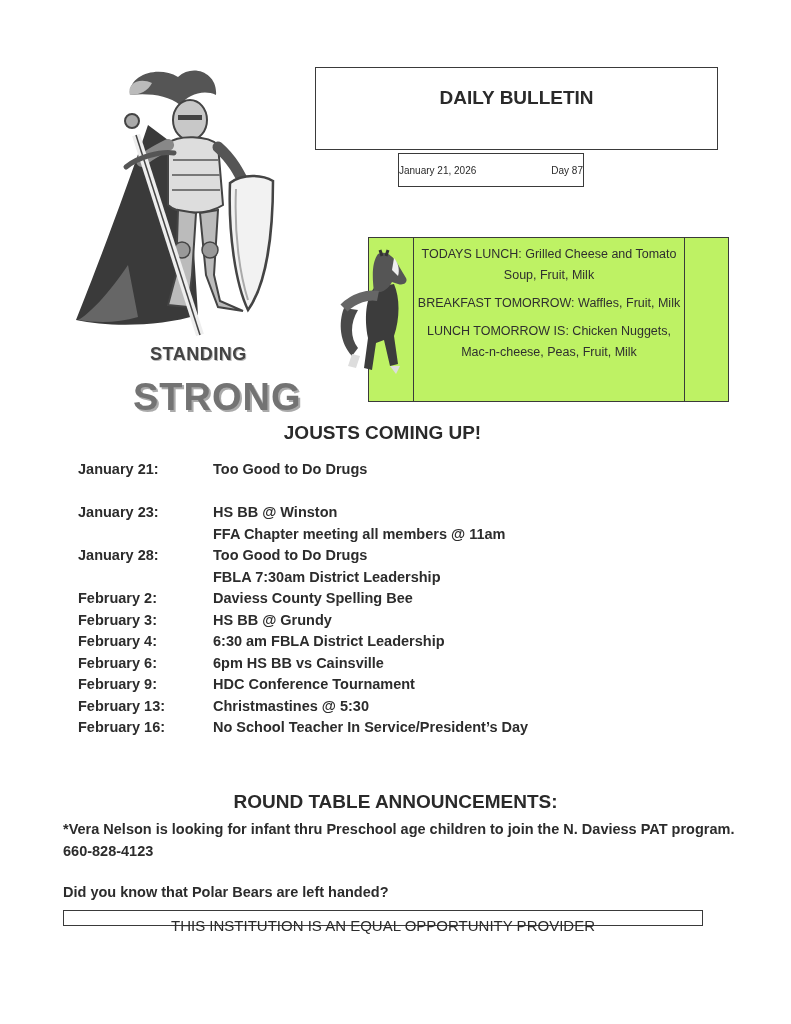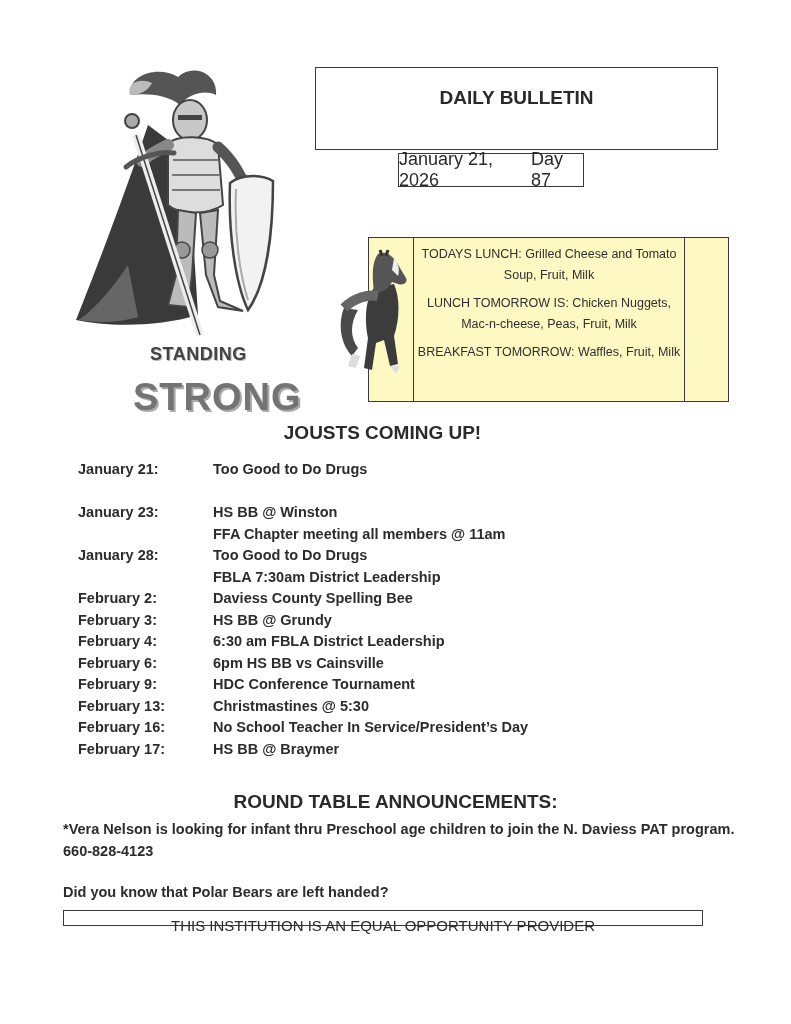"January 21, 2026" .date-box { font-size: 18px -> 10px }
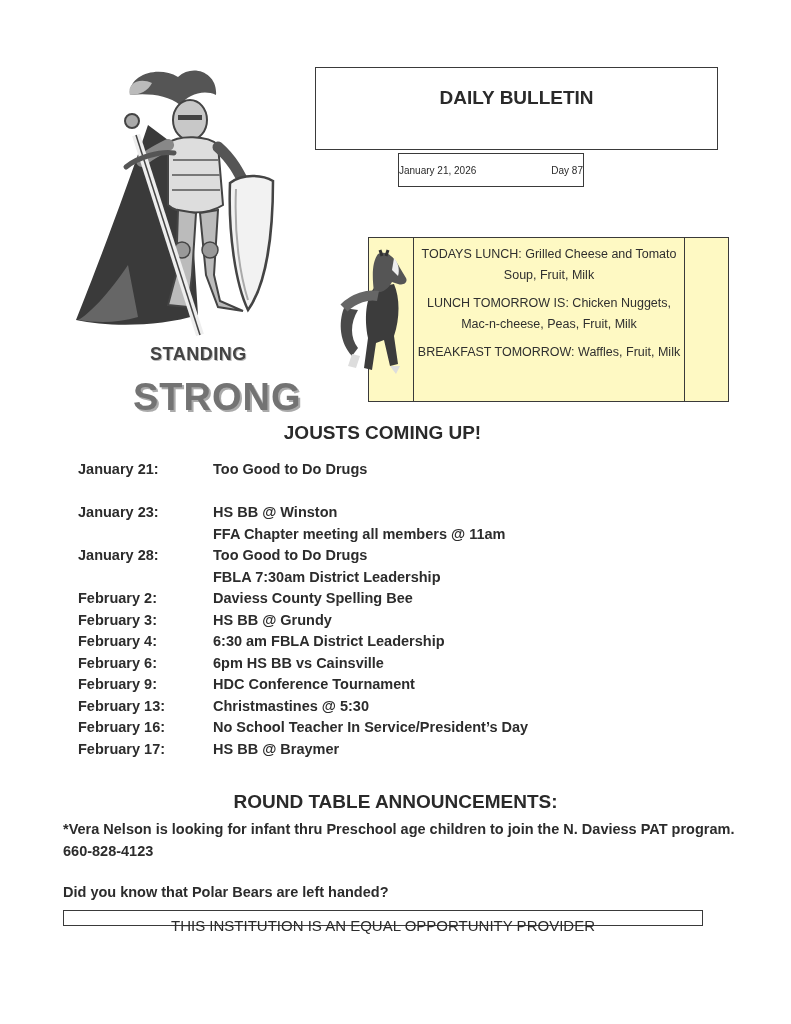"TODAYS LUNCH: Grilled Cheese and" .lunch-box { background: #fef9c3 -> #bef264 }
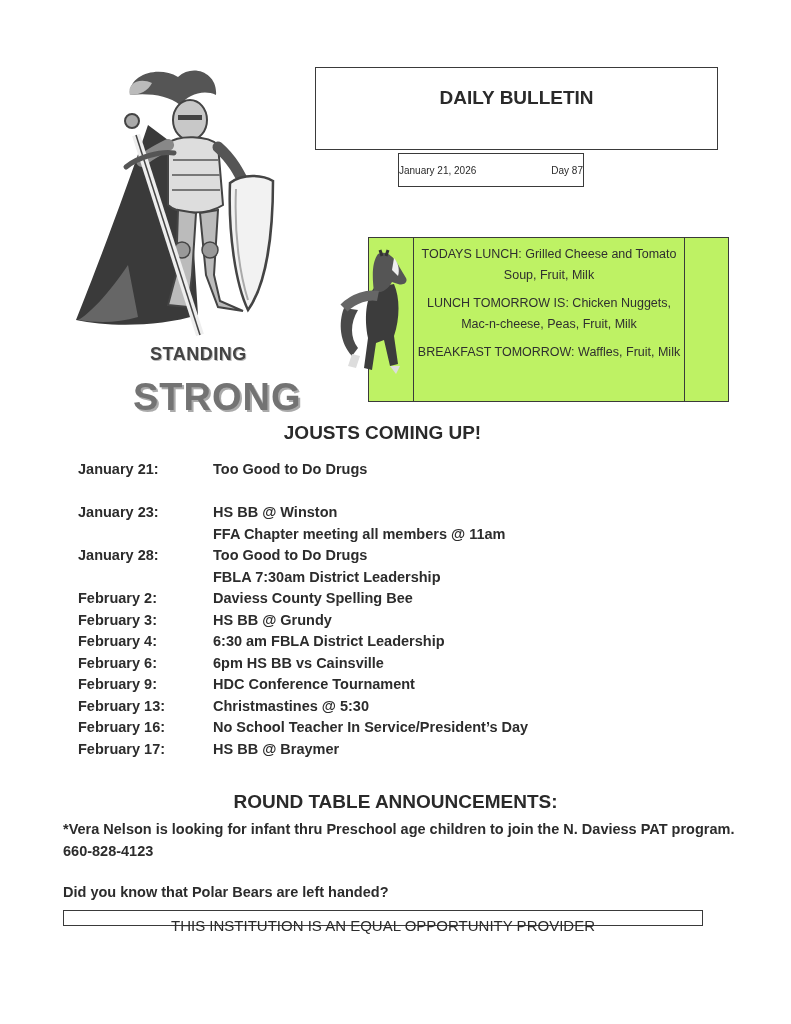"LUNCH TOMORROW IS: Chicken Nuggets," p { order: before "BREAKFAST TOMORROW: Waffles, Fruit, Milk" -> after "BREAKFAST TOMORROW: Waffles, Fruit, Milk" }
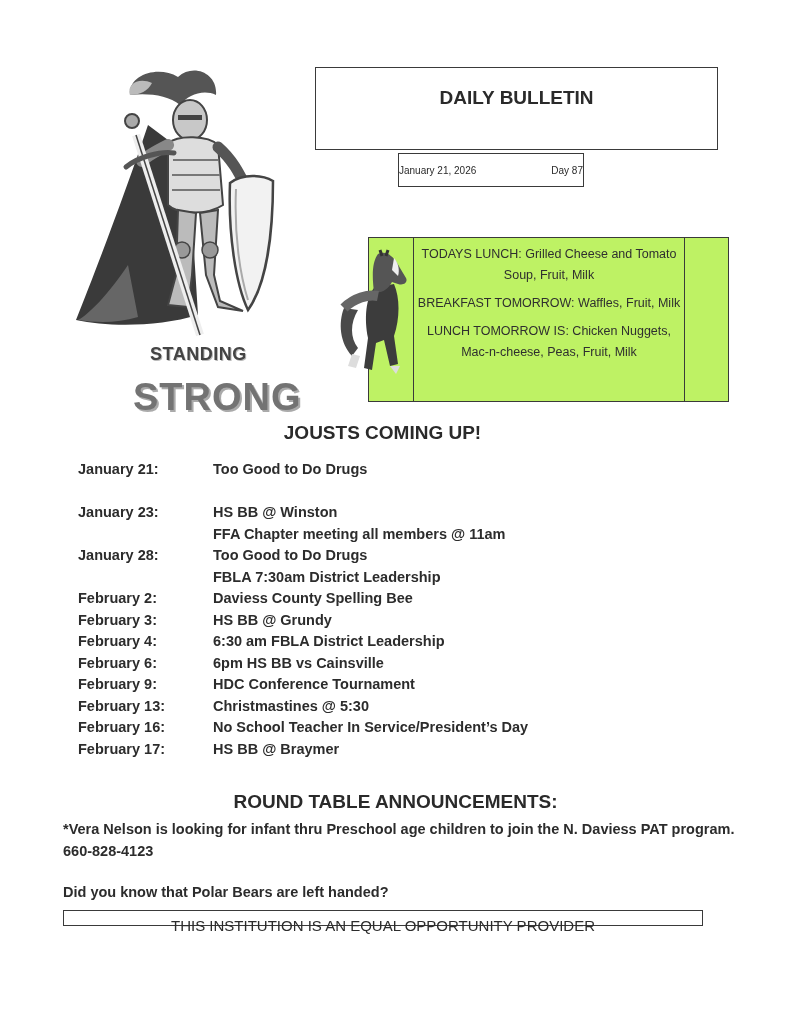"February 17:" div.ev-row { html: <div> <span>February 17:</span> <span>HS BB @ Braymer</span> </div> -> none }
